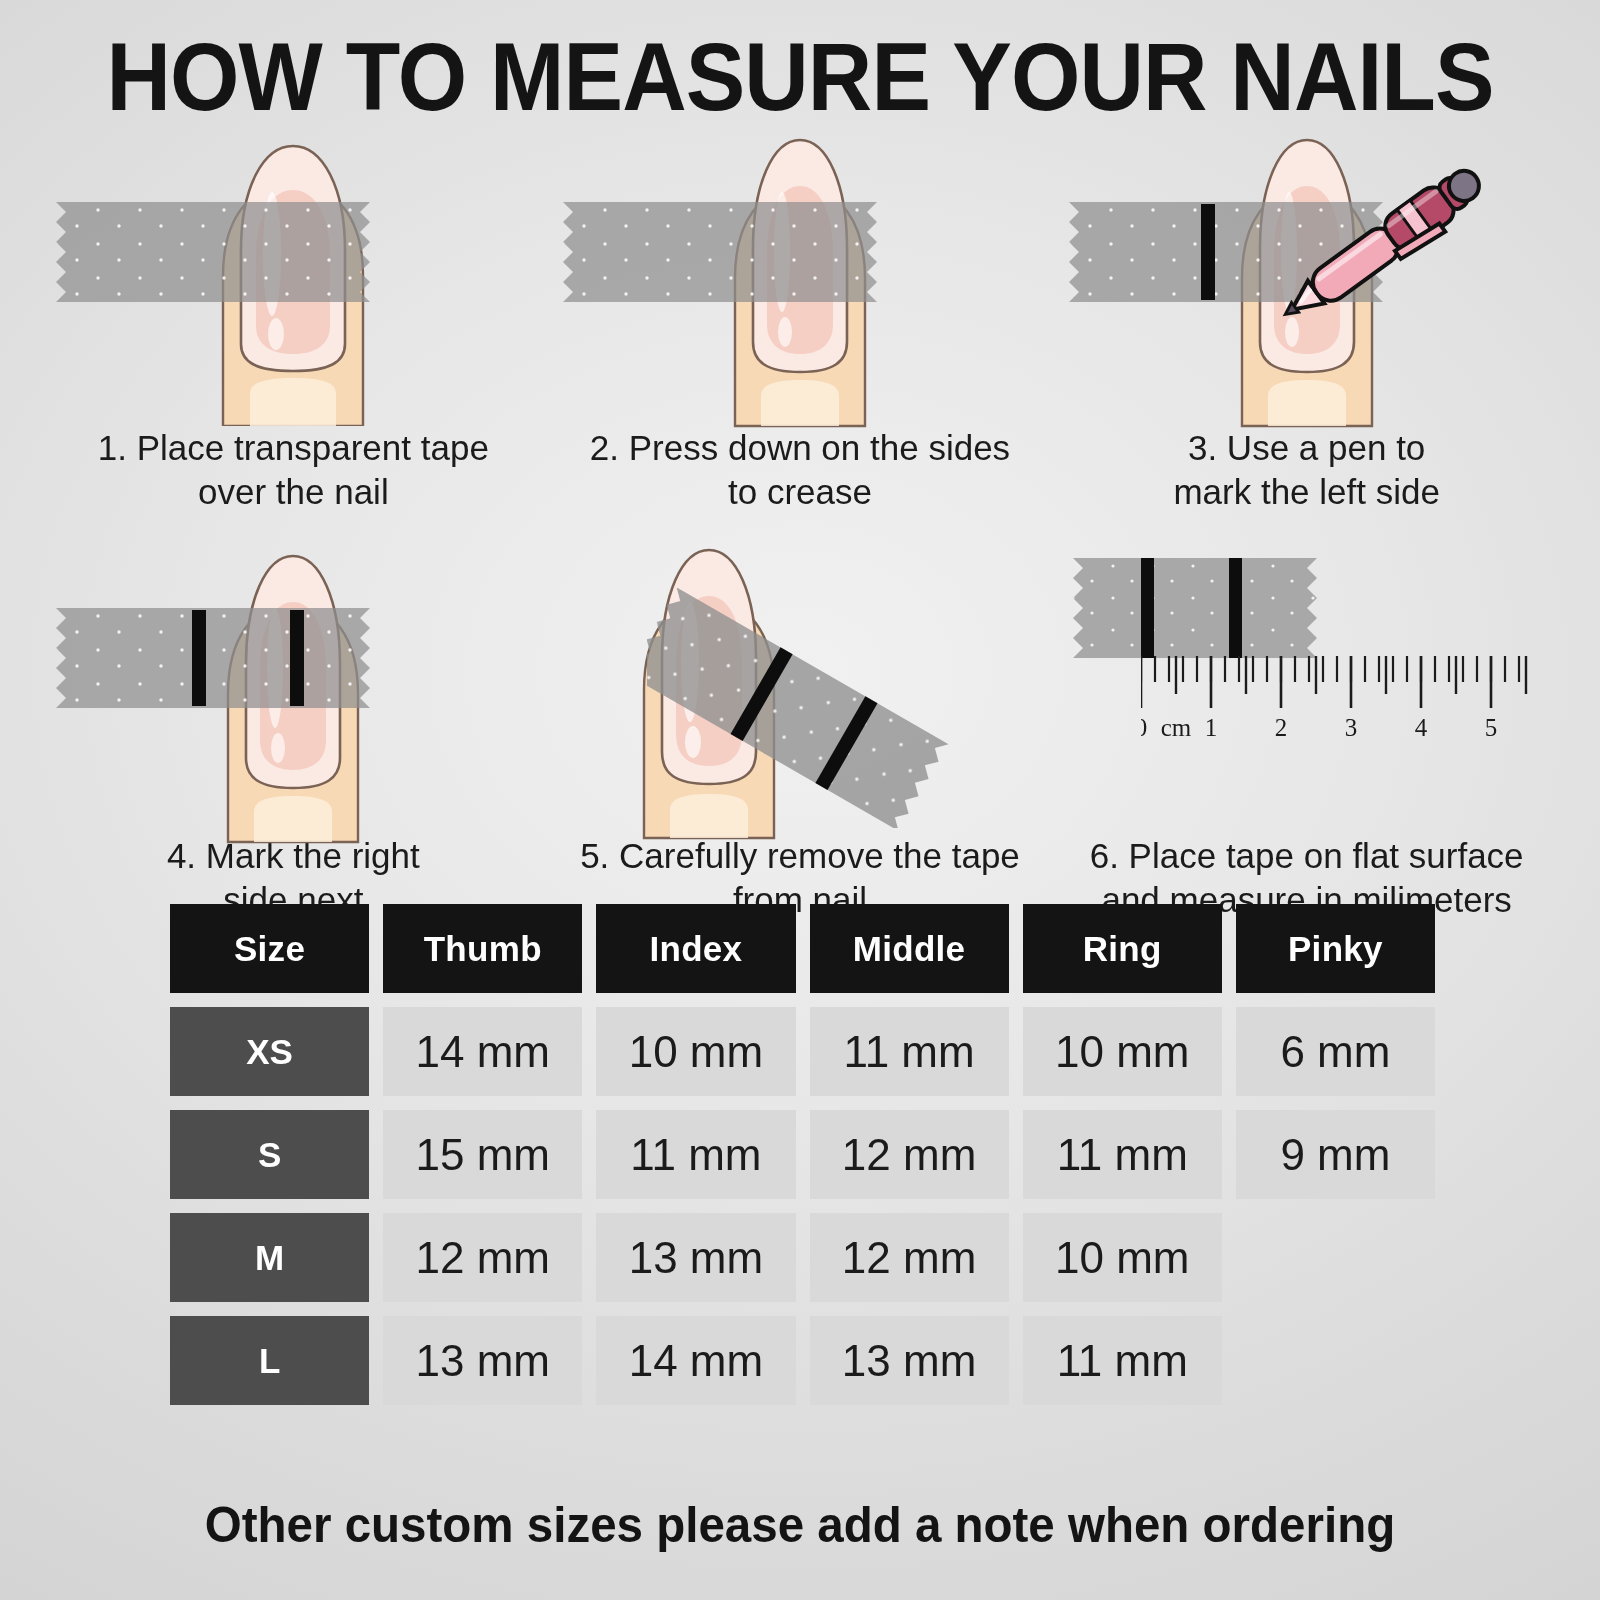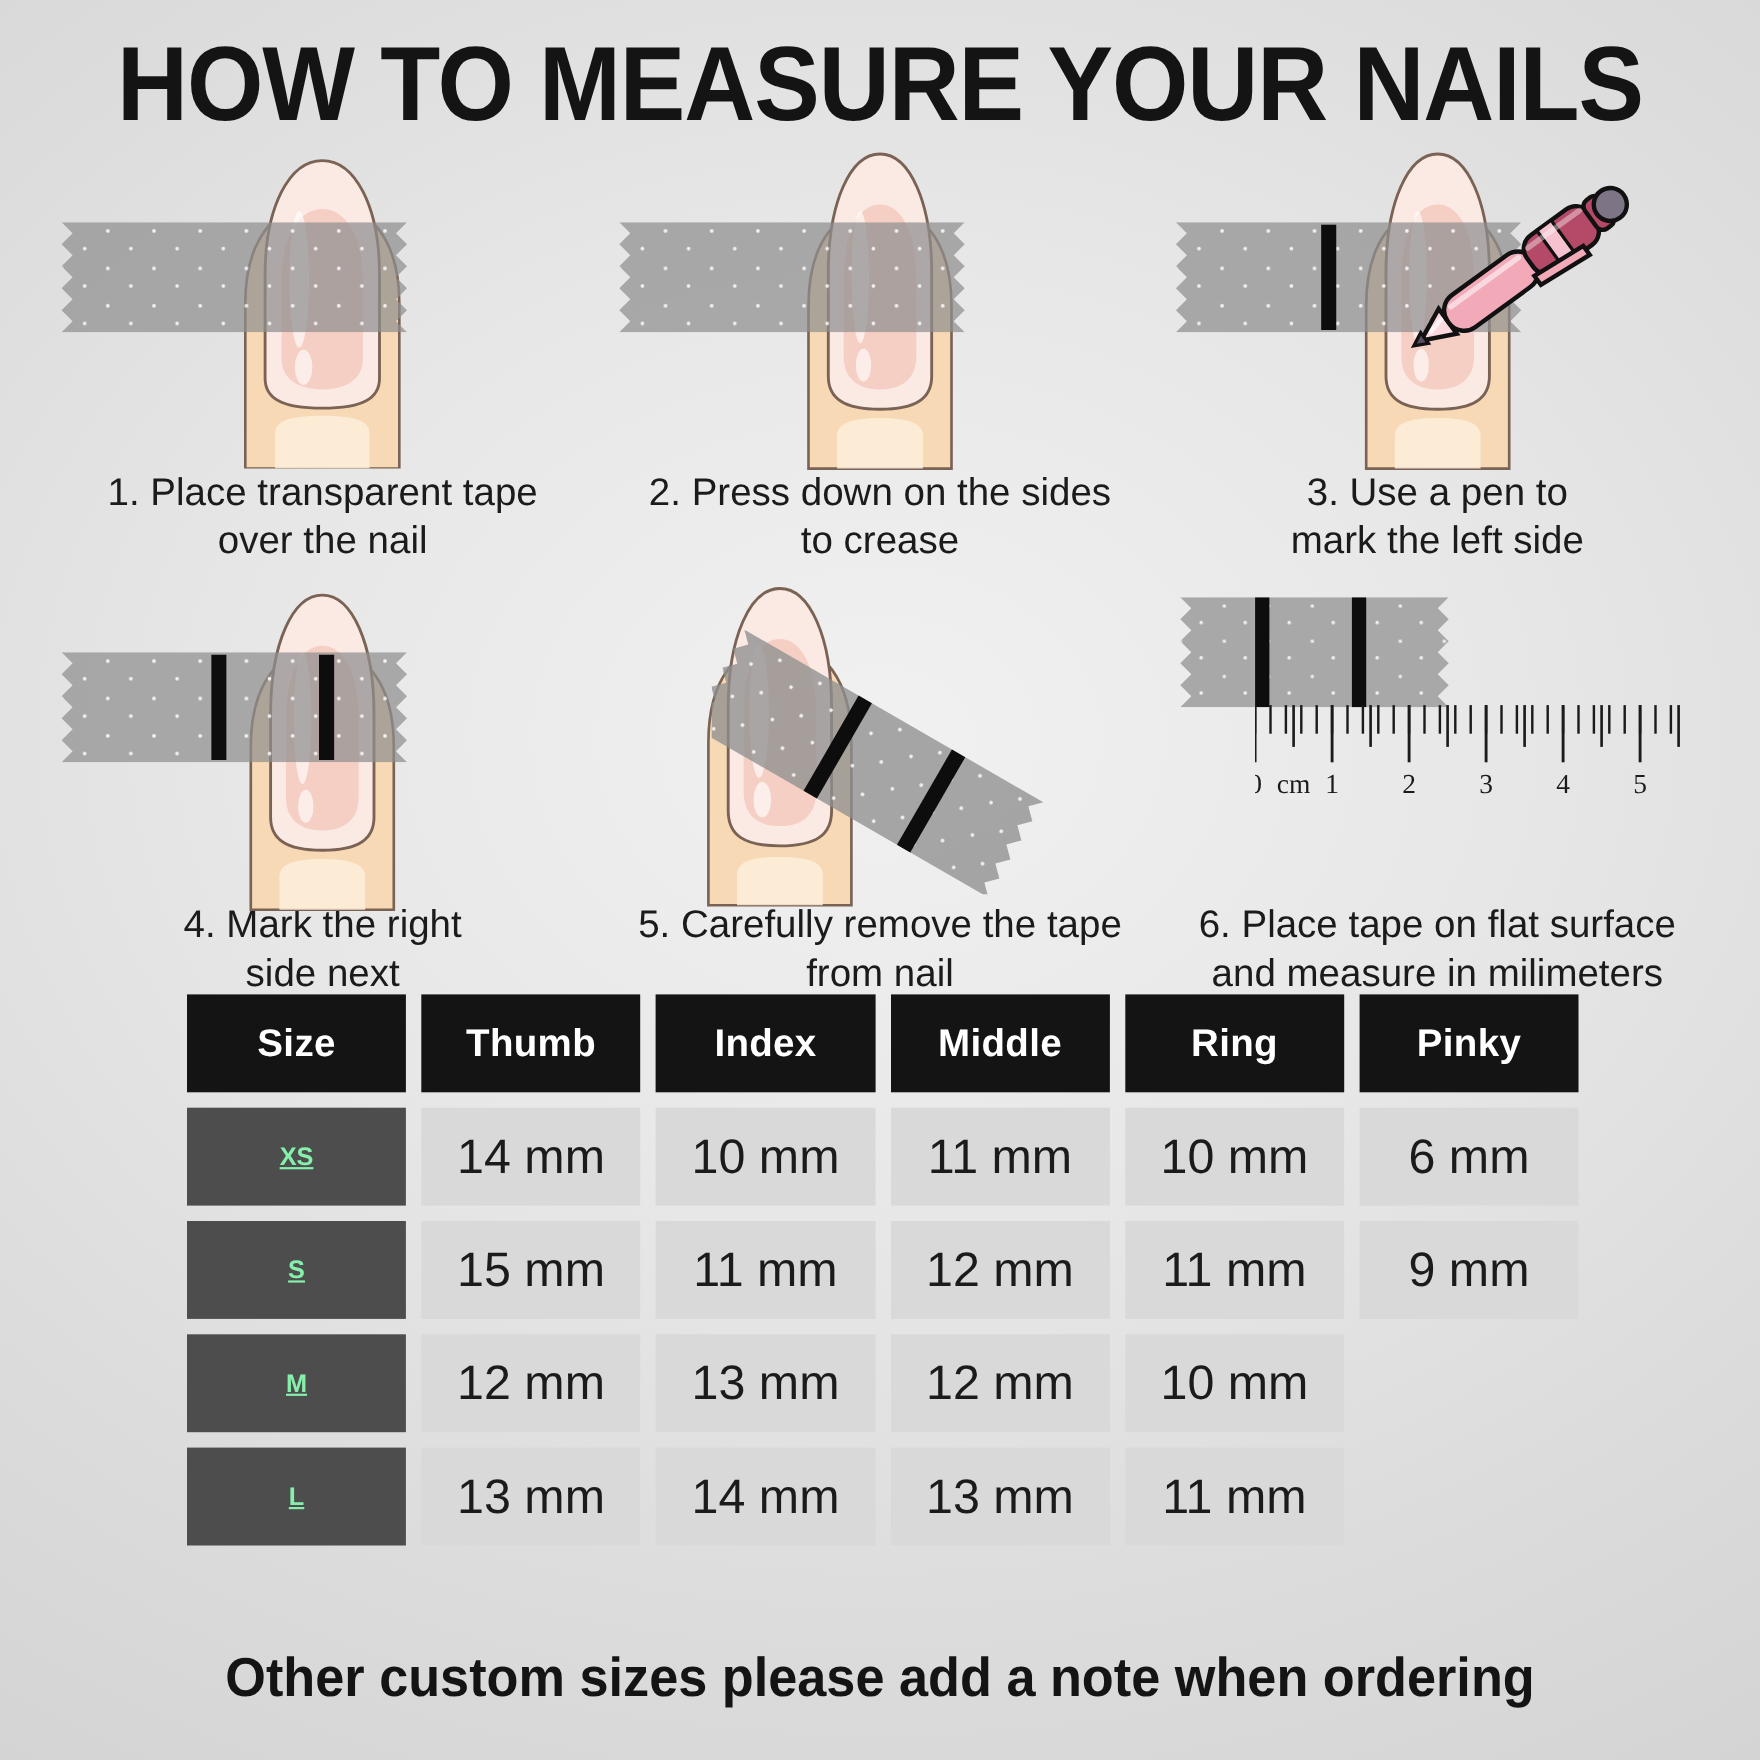"1. Place transparent tape" .steps { row-gap: 1px -> 16px }
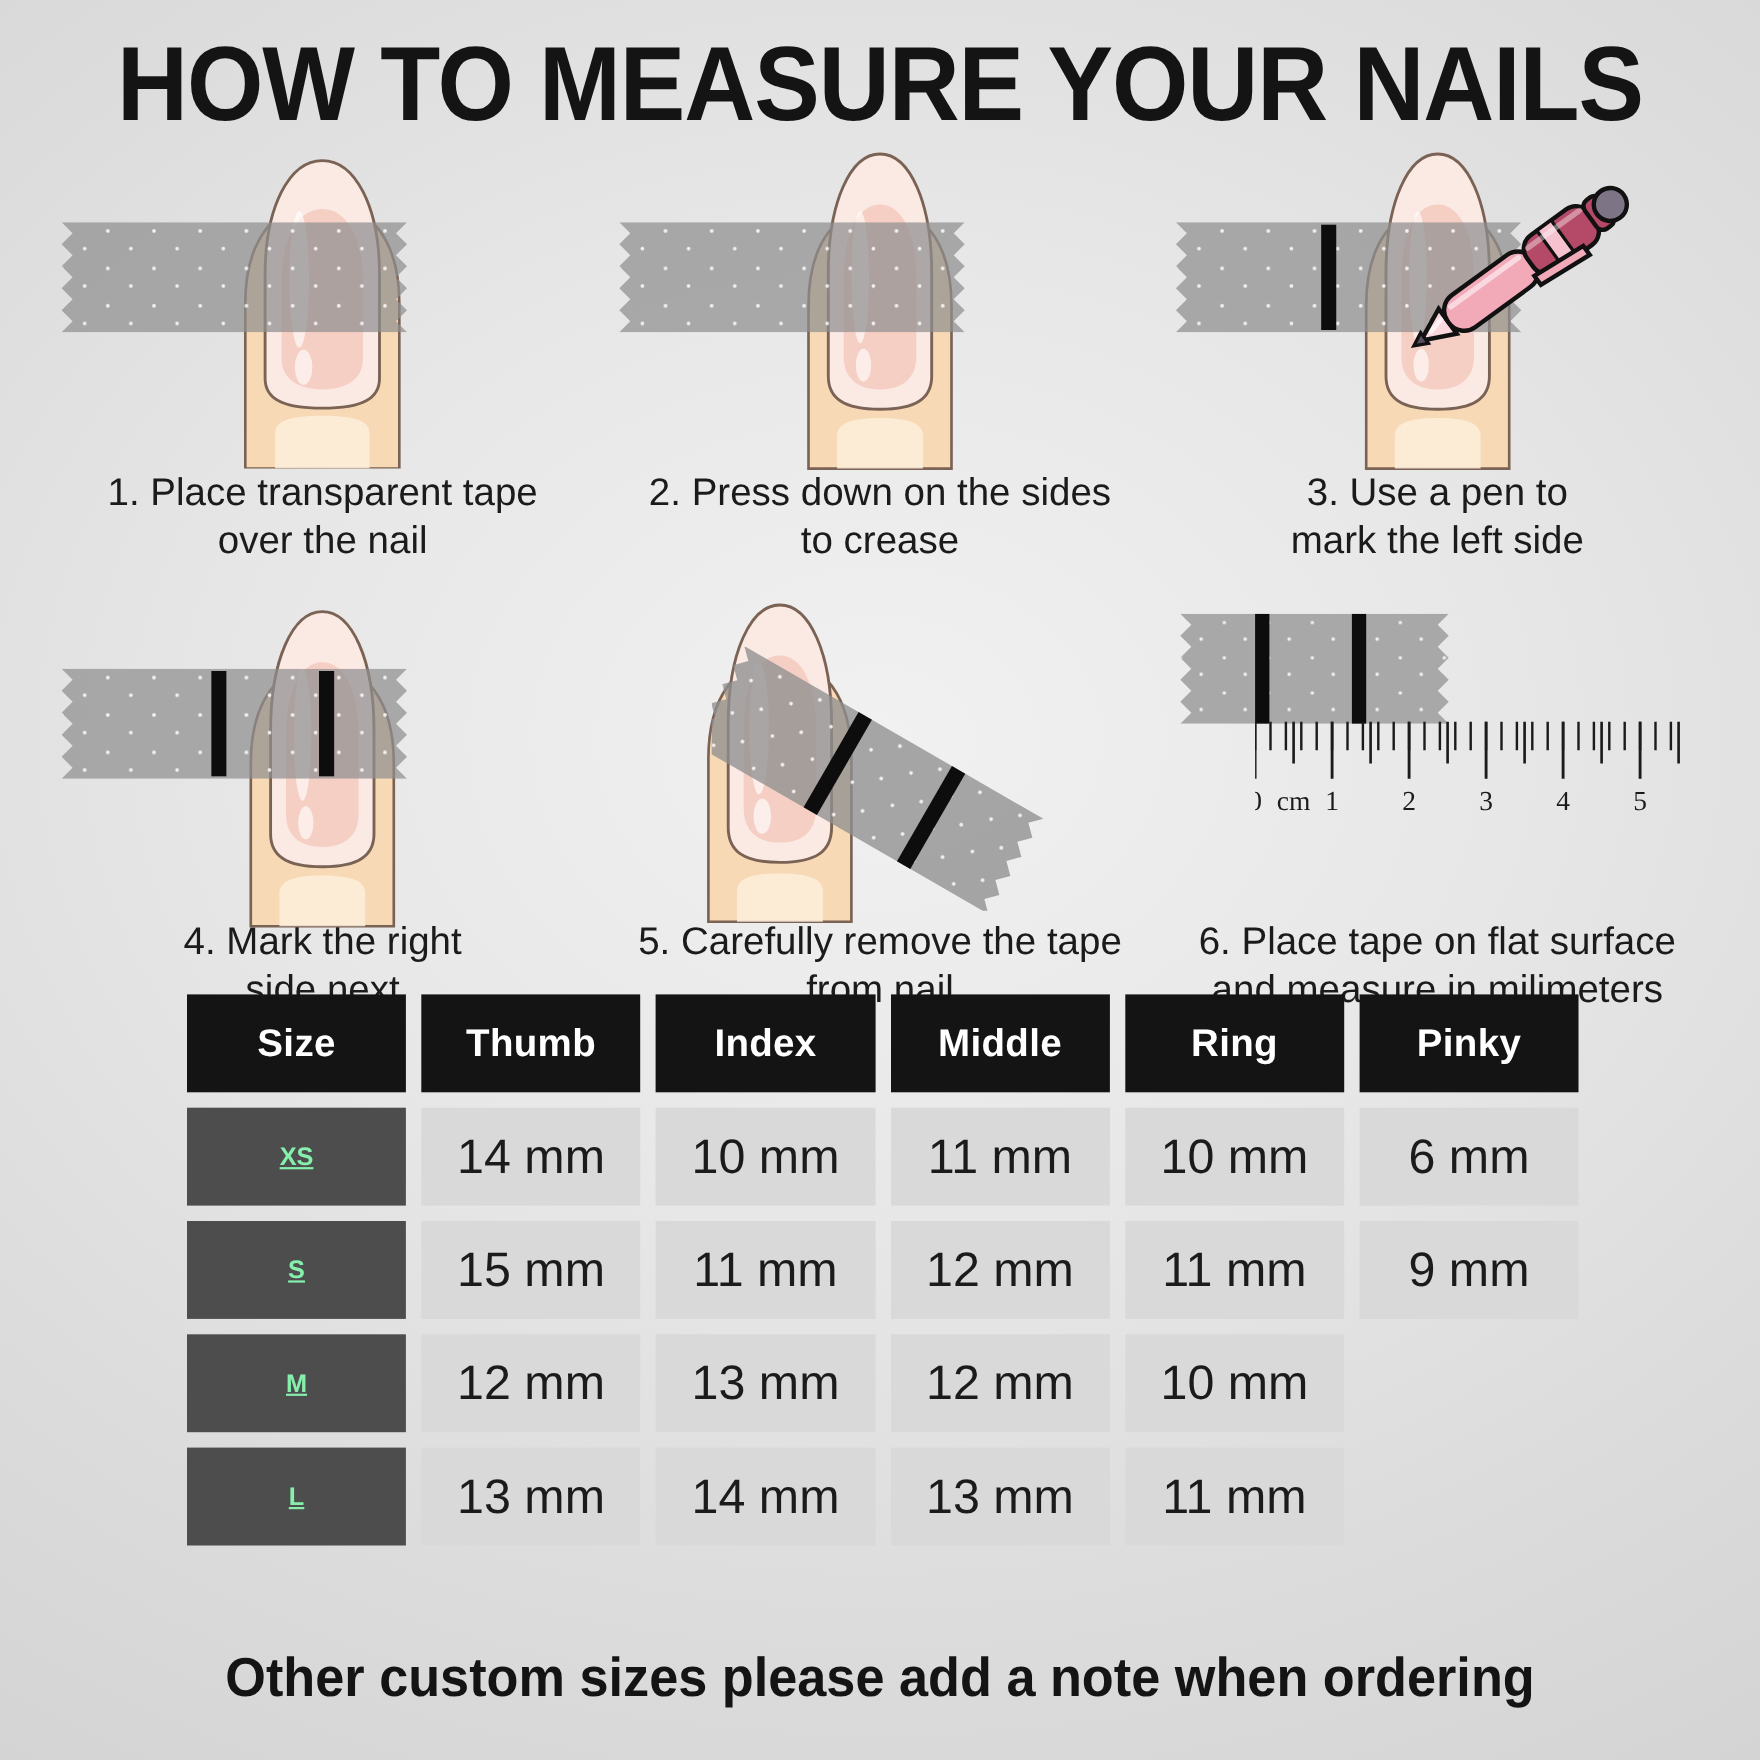"XS" .szcell { color: #86efac -> #ffffff; font-size: 23px -> 35px; text-decoration: underline -> none }
